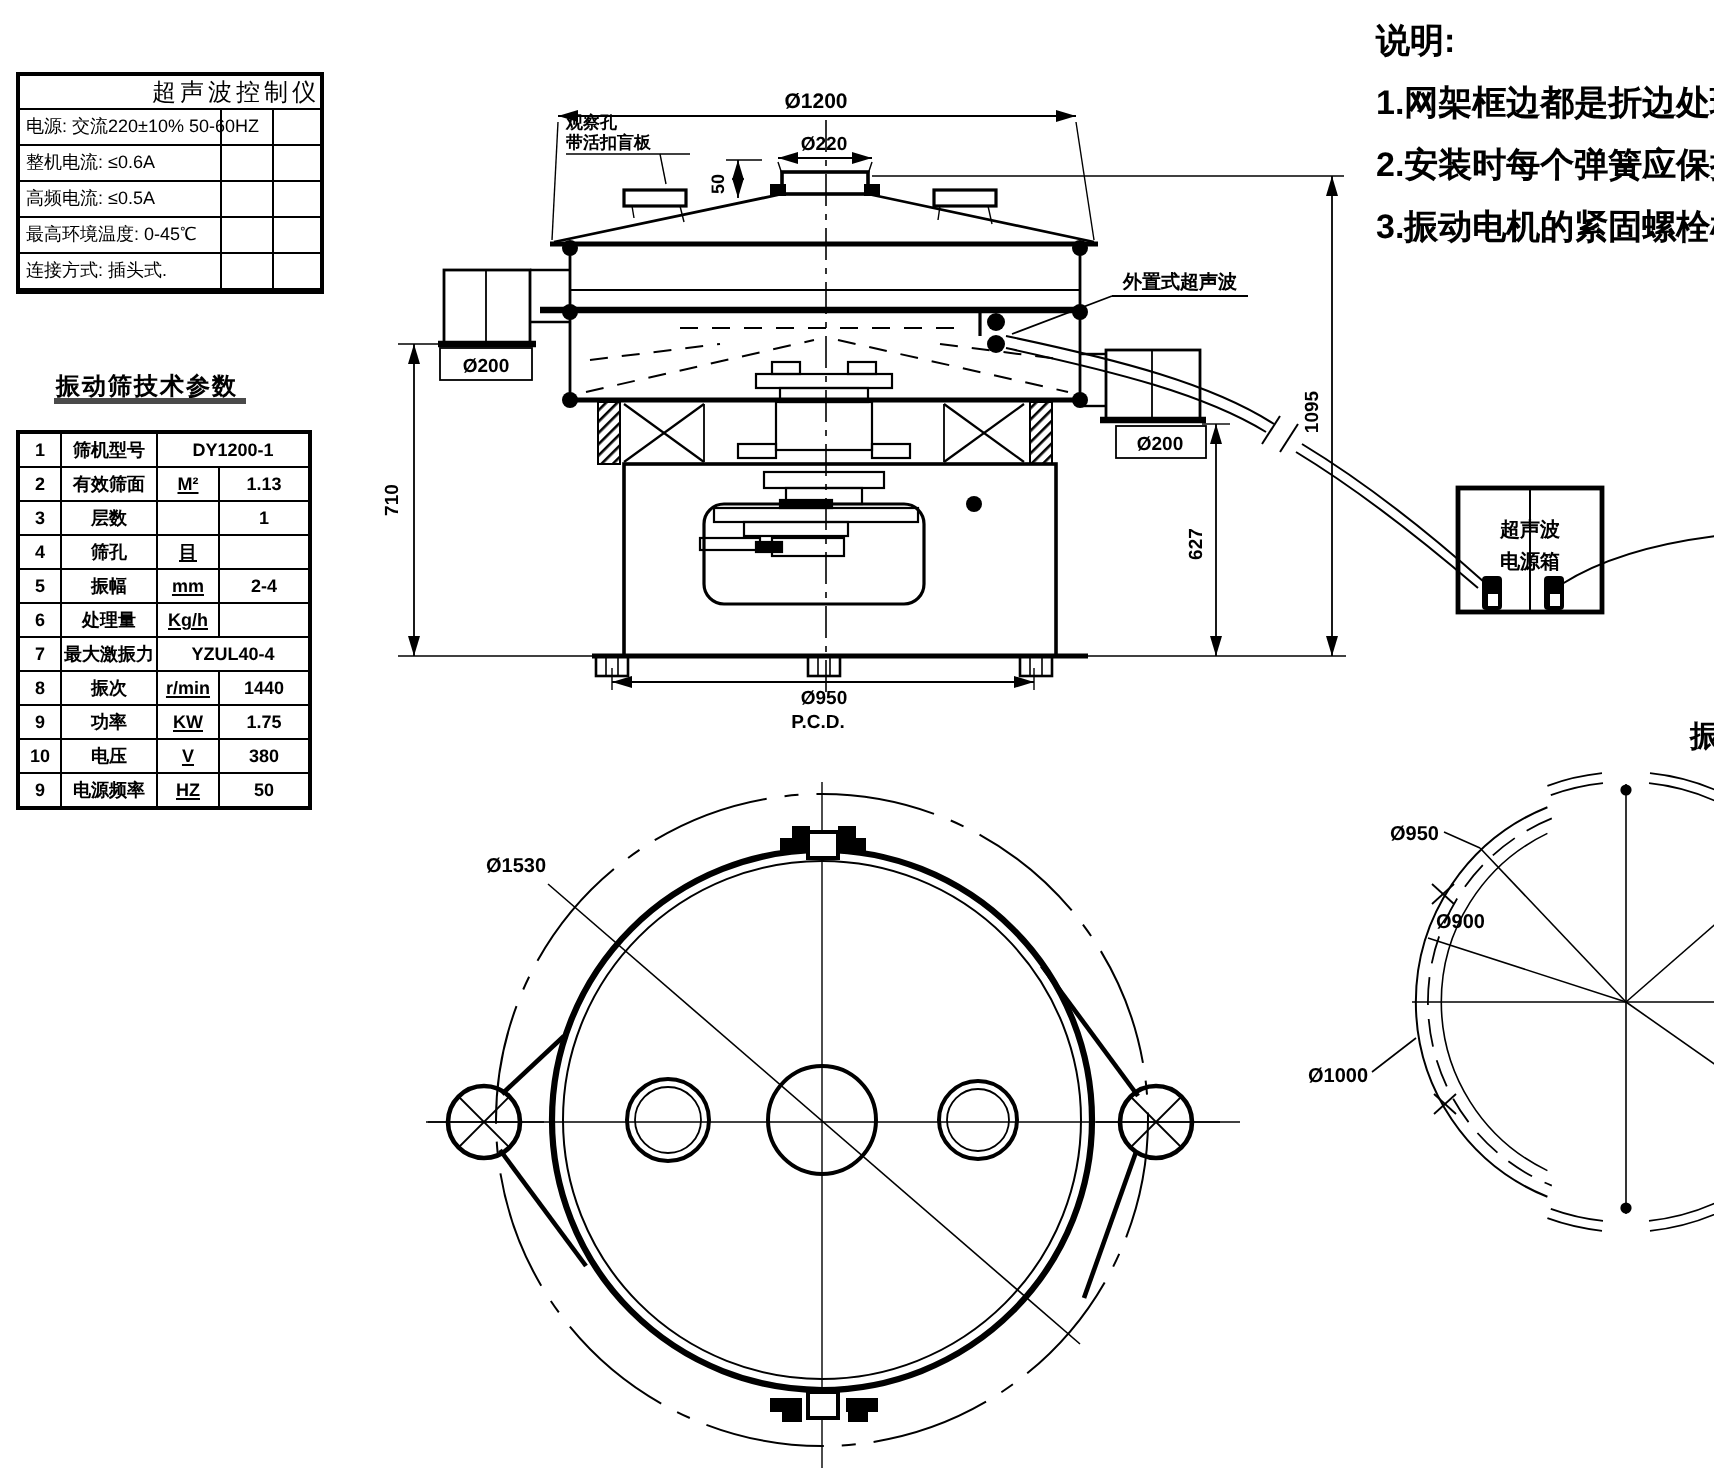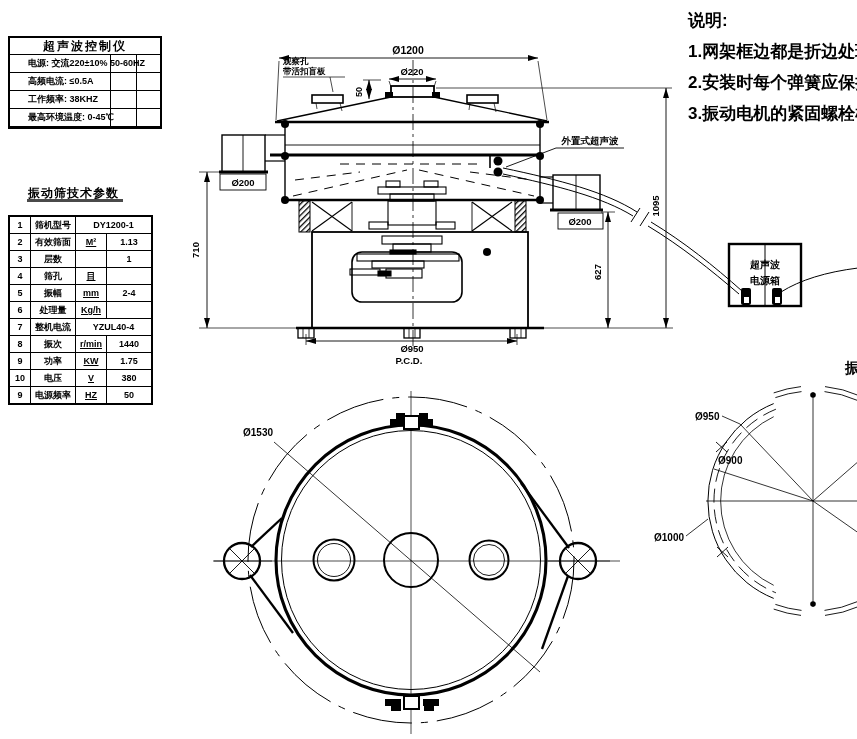"超声波控制仪" .ct-title { font-weight: 700 -> 400; text-align: center -> right }
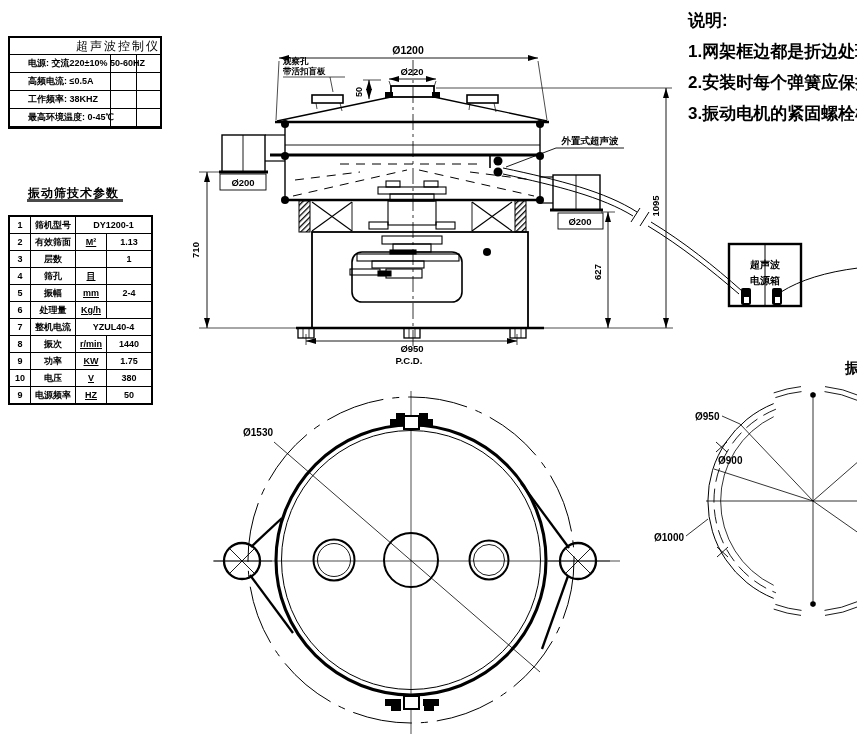"电源: 交流220±10% 50-60HZ" .ct-row { font-weight: 700 -> 400; padding-left: 18px -> 3px }
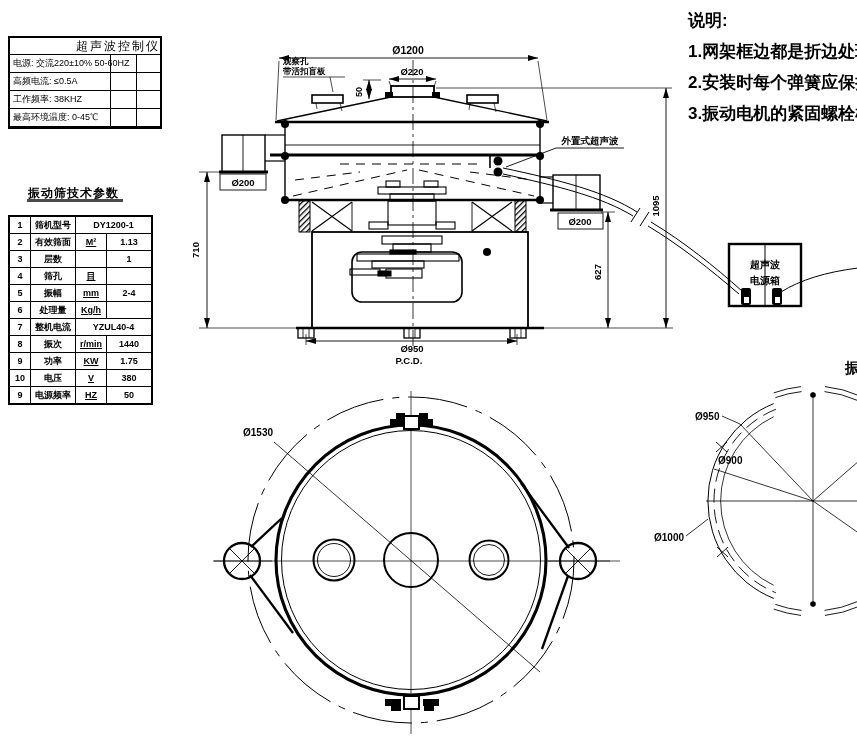"整机电流: ≤0.6A" div.ct-row { html: none -> <div>整机电流: ≤0.6A</div> }
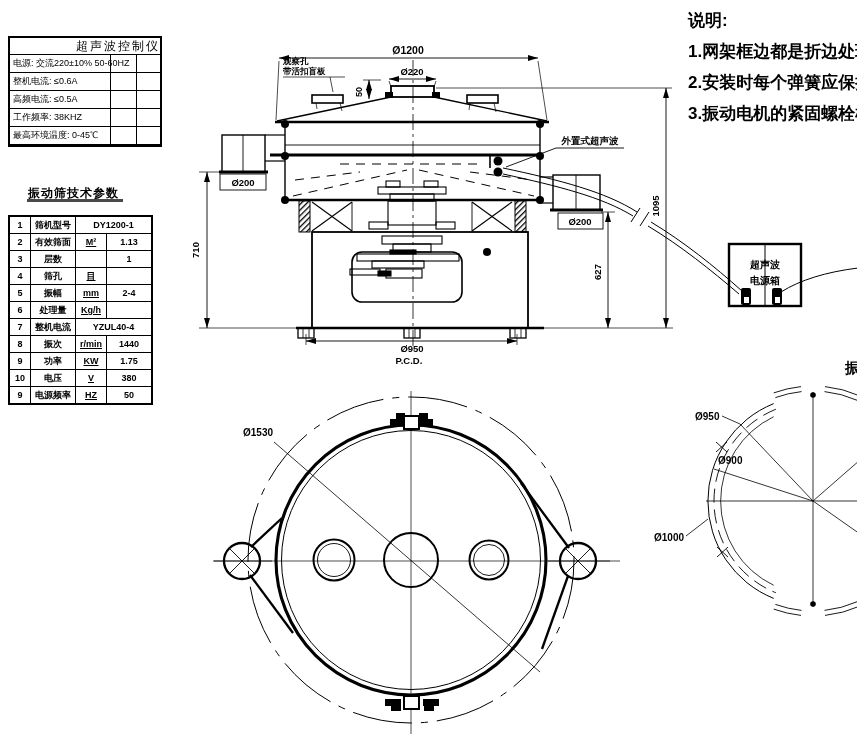"工作频率: 38KHZ" div.ct-row { html: <div>工作频率: 38KHZ</div> -> none }
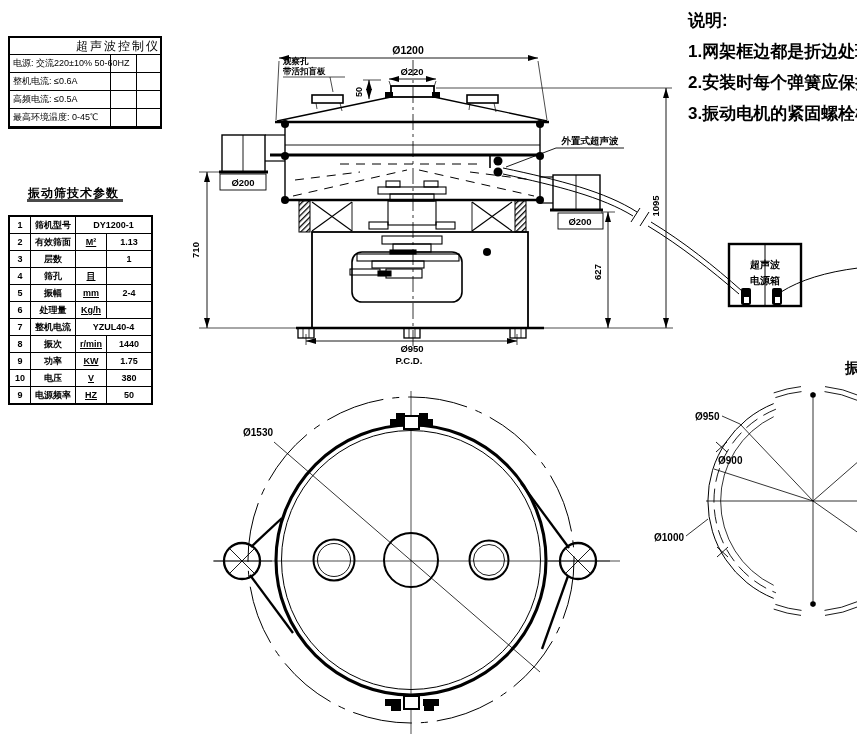"连接方式: 插头式." div.ct-row { html: none -> <div>连接方式: 插头式.</div> }
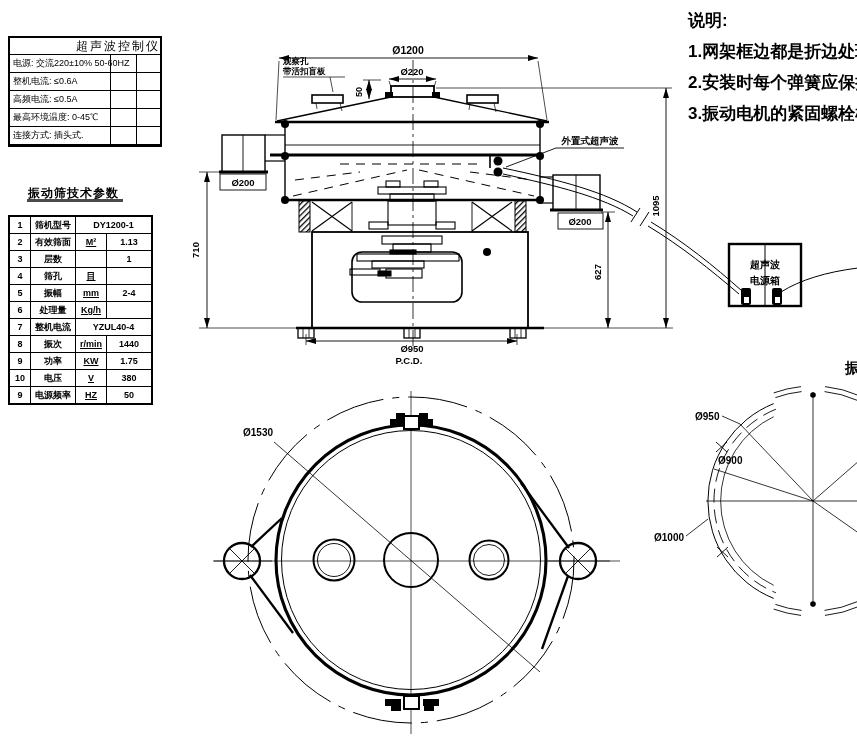"整机电流" td.c-name { text: 整机电流 -> 最大激振力 }
